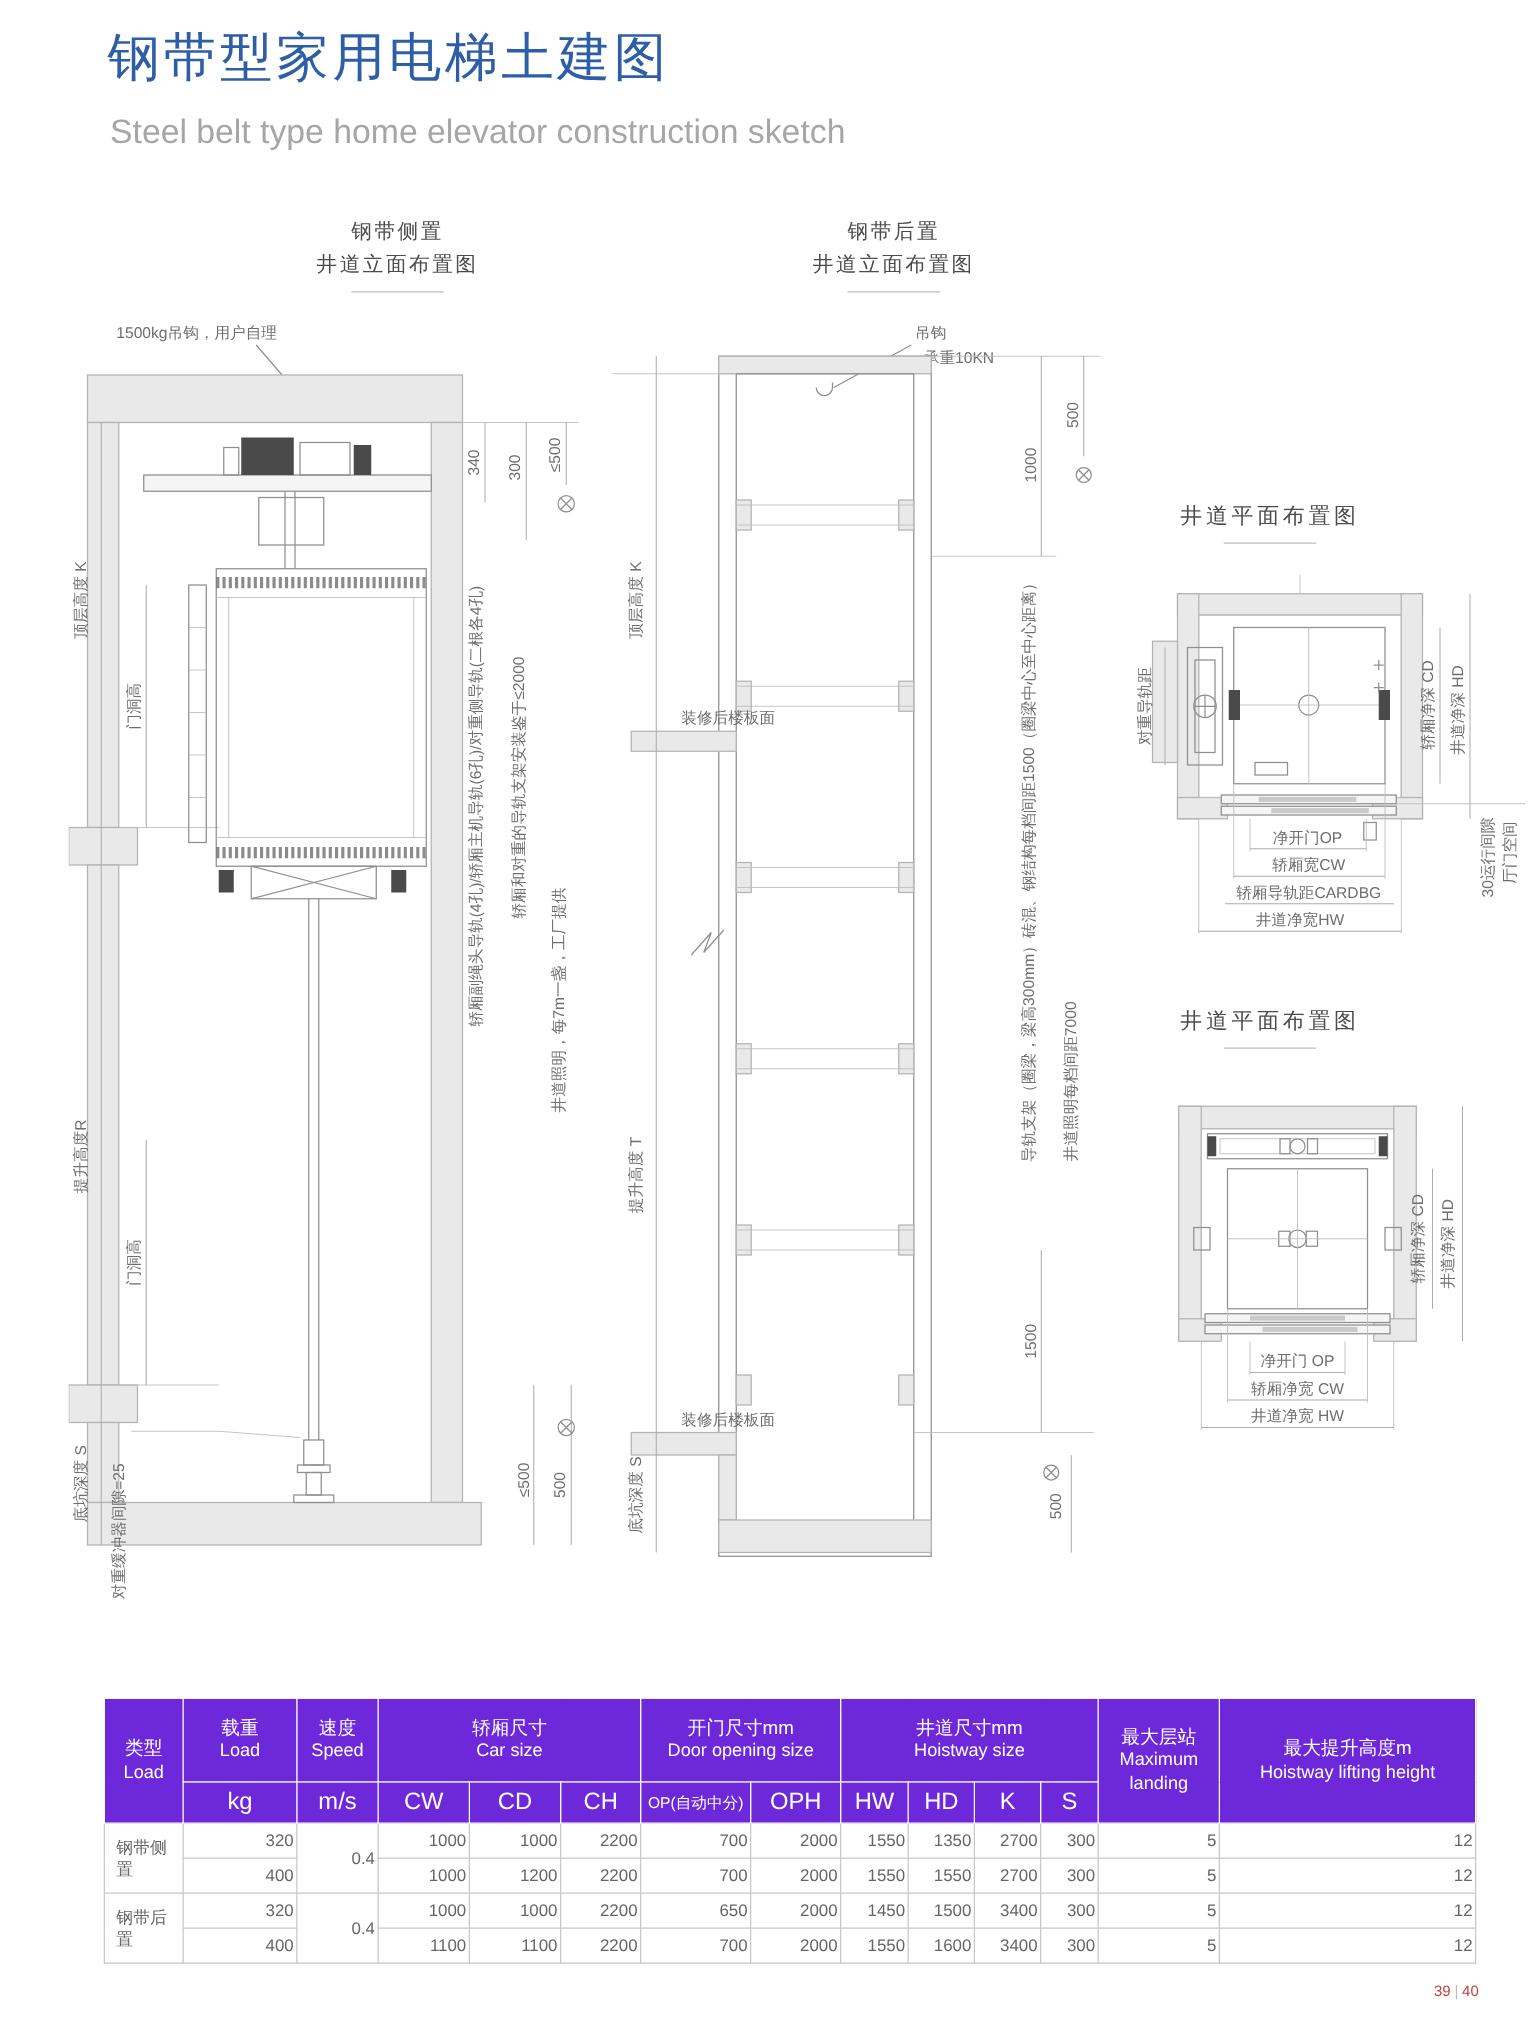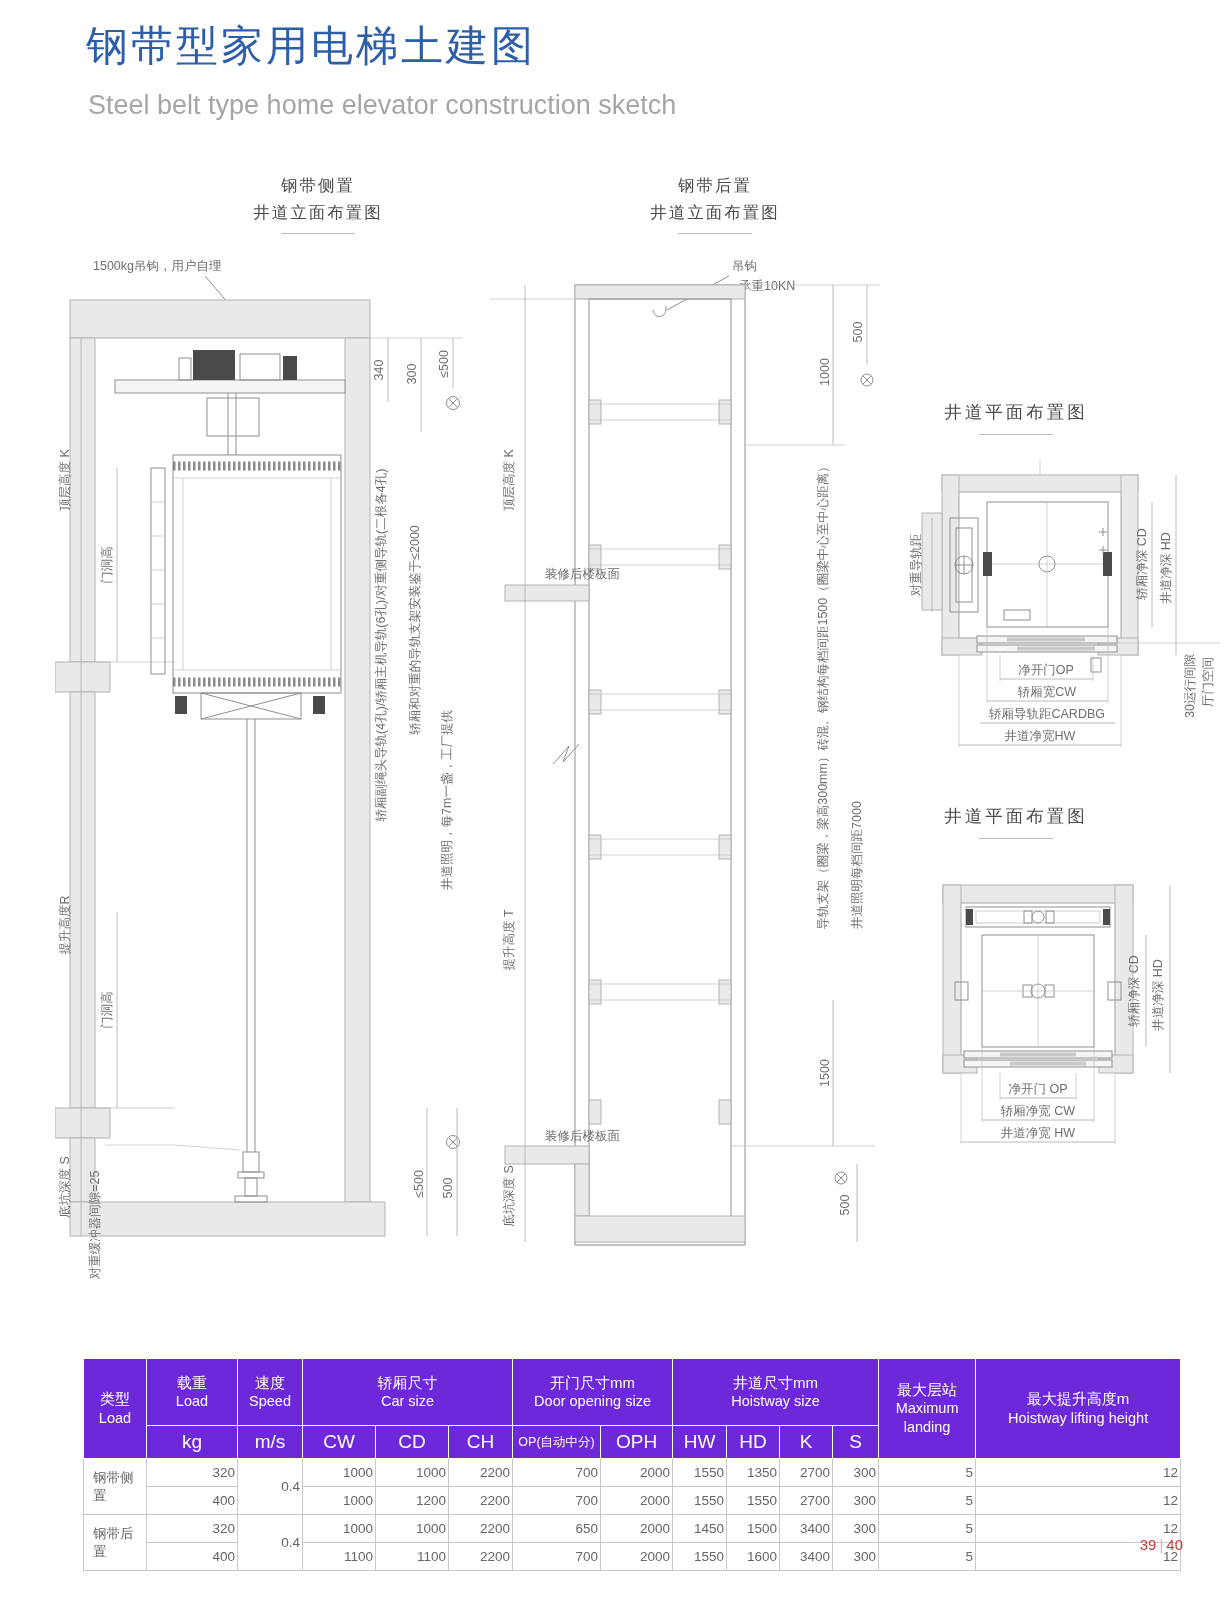"39 | 40" .pageno { font-size: 15px -> 12px; top: 1536px -> 1586px }
